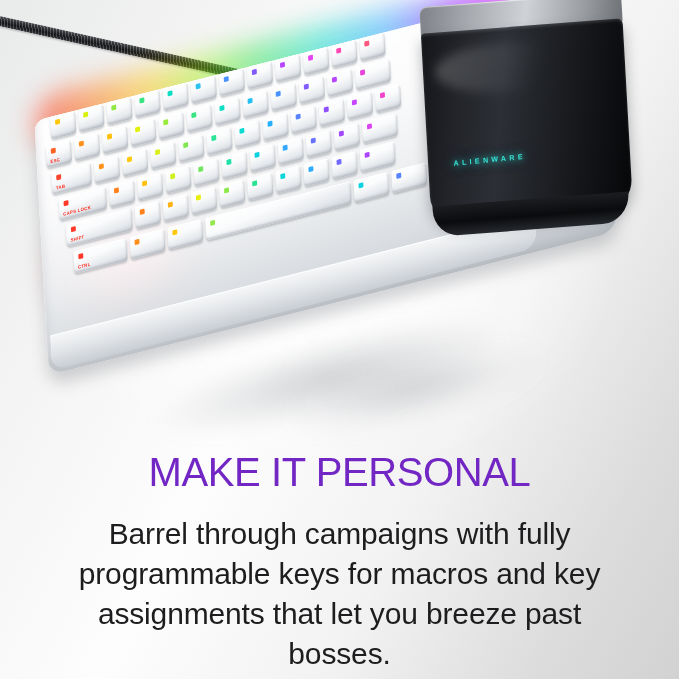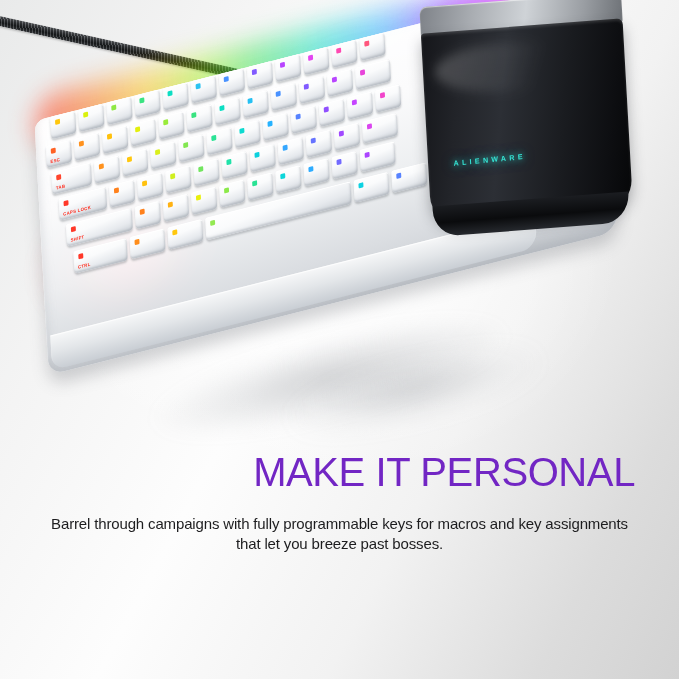"MAKE IT PERSONAL" .headline { text-align: right -> none }
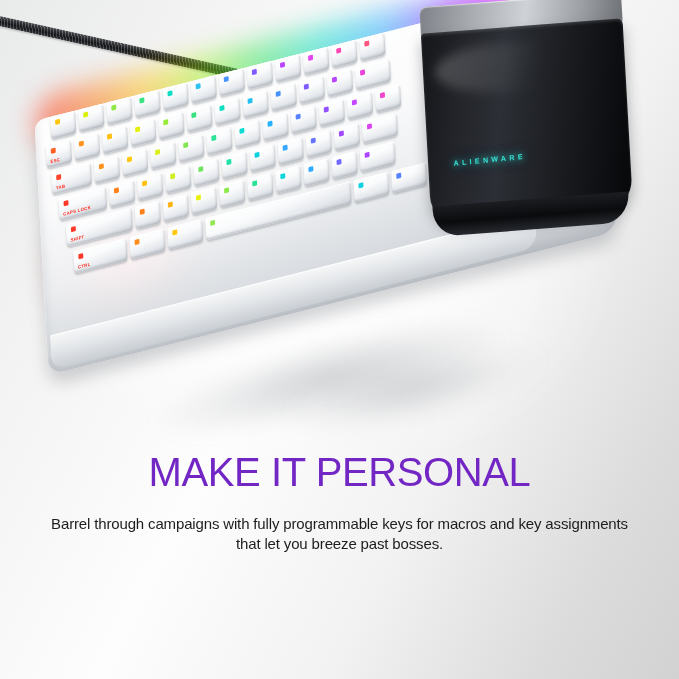"Barrel through campaigns with fully" .subcopy { font-size: 15px -> 30px }
